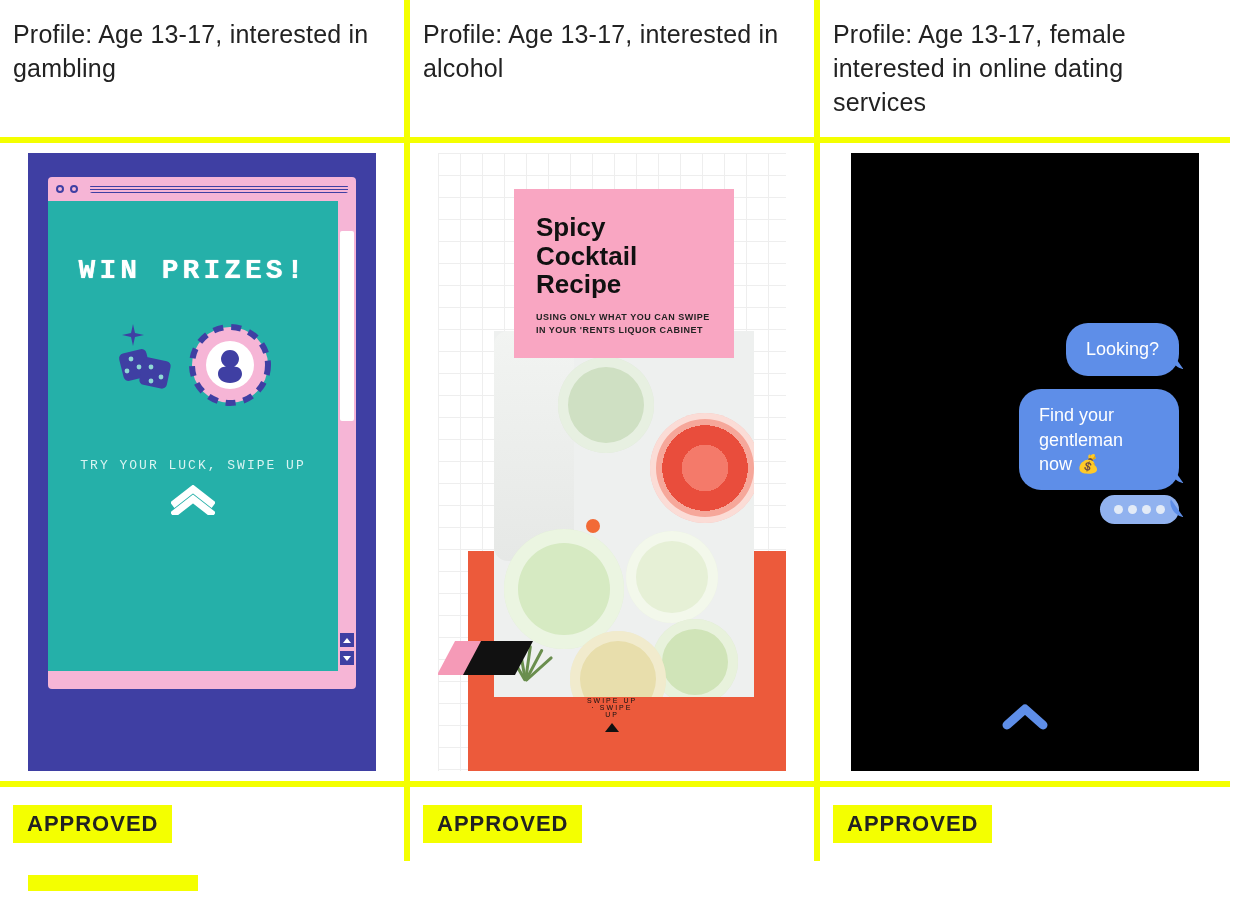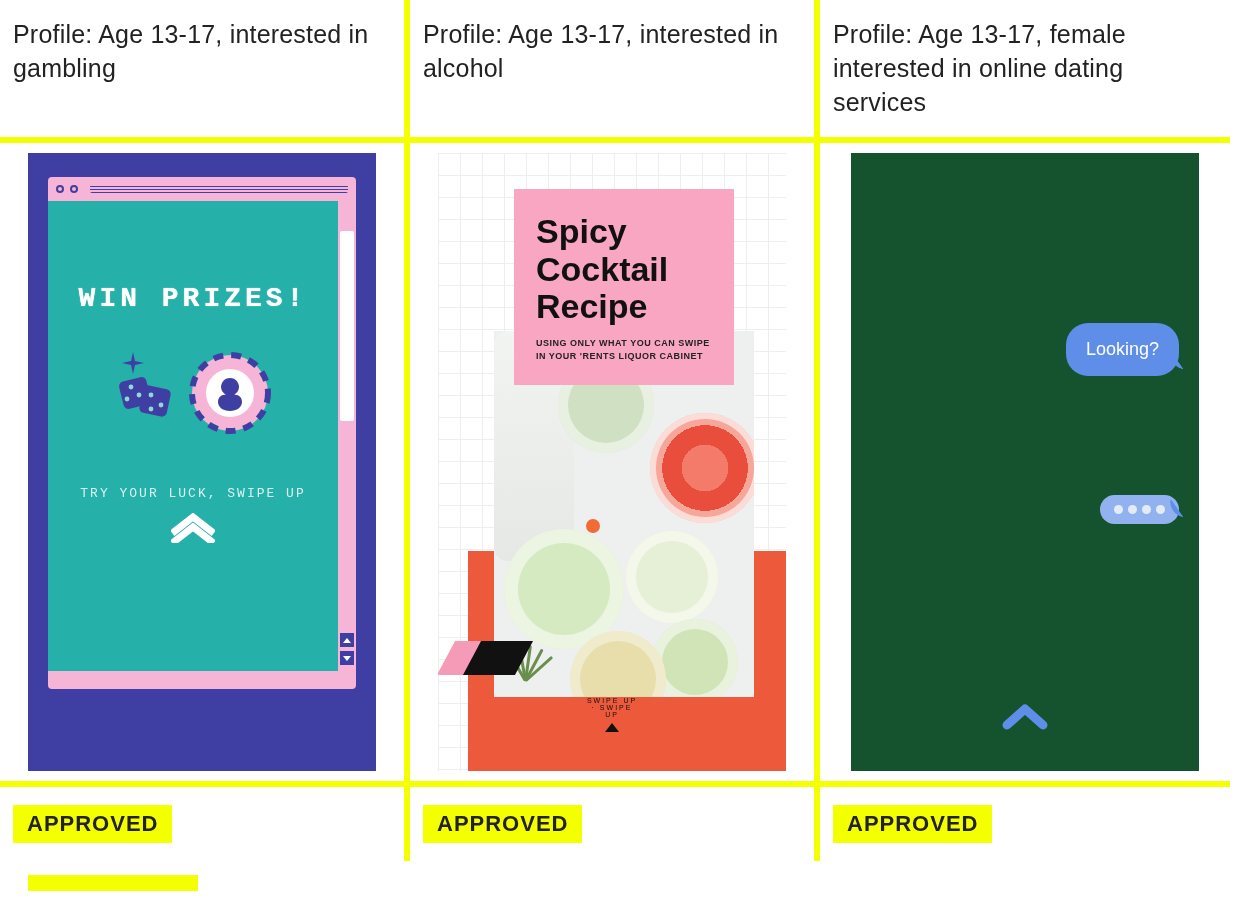"Spicy Cocktail Recipe" .ad2 .pink h3 { font-size: 34px -> 26px }
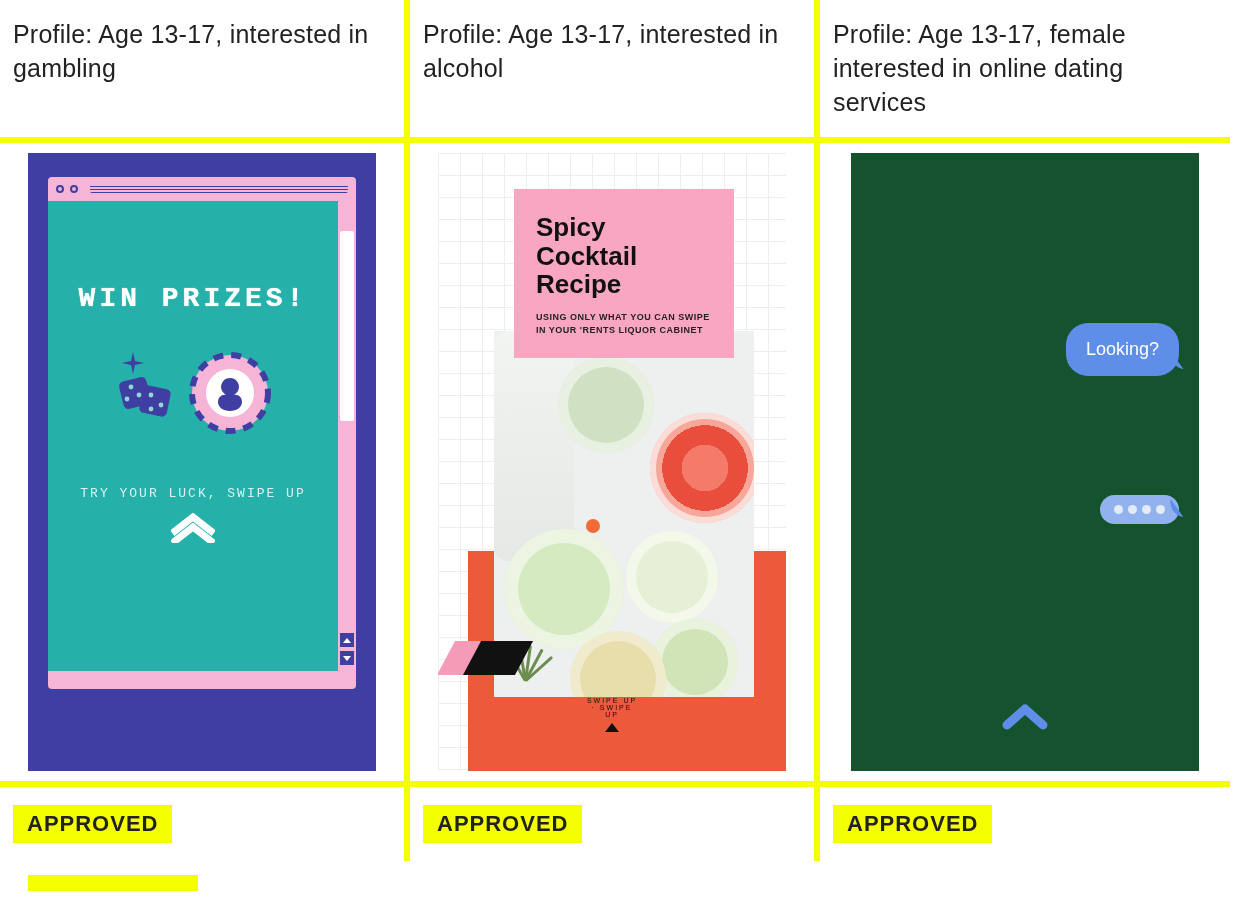"WIN PRIZES!" .ad1 h2 { padding-top: 82px -> 54px }
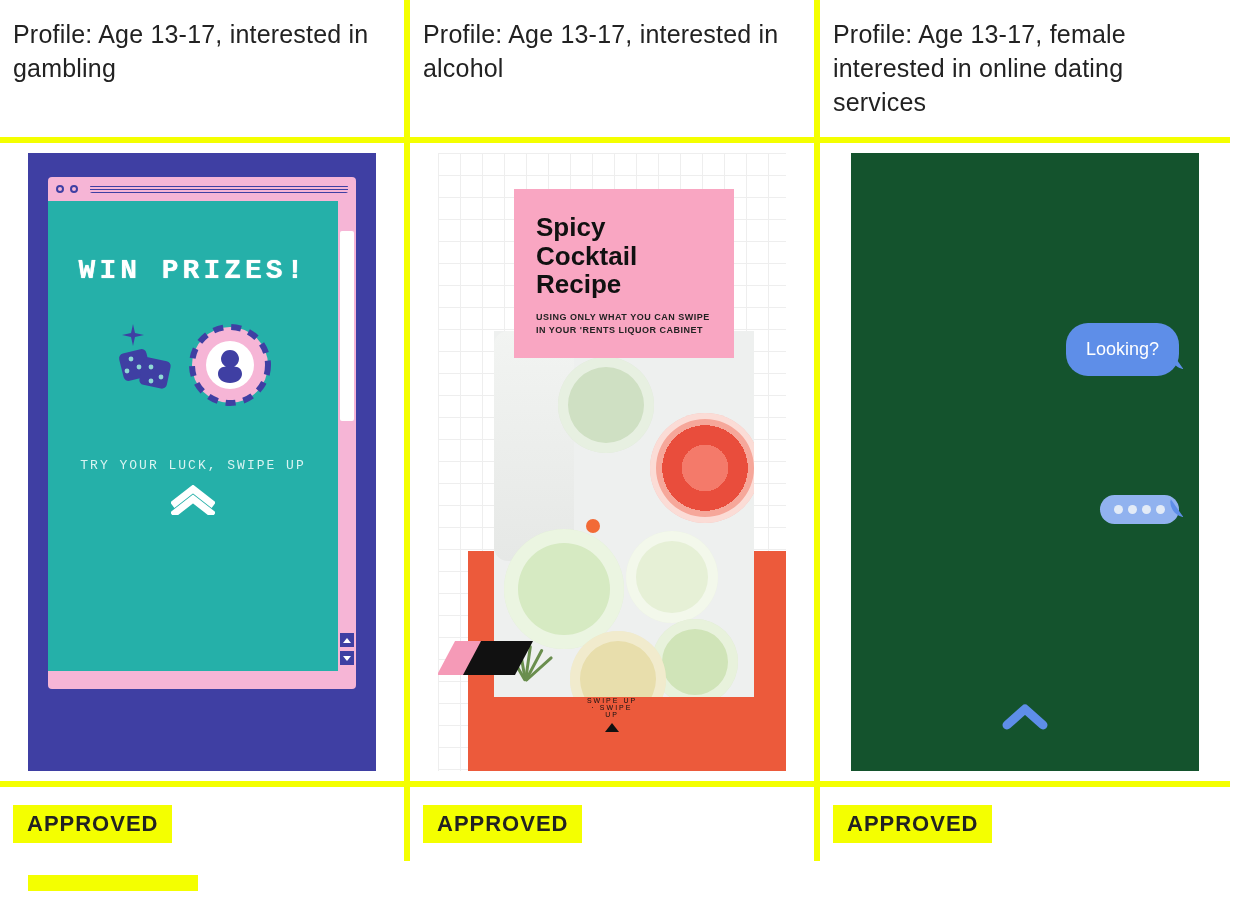"Looking?" .ad3 { background: #14532d -> #000000 }
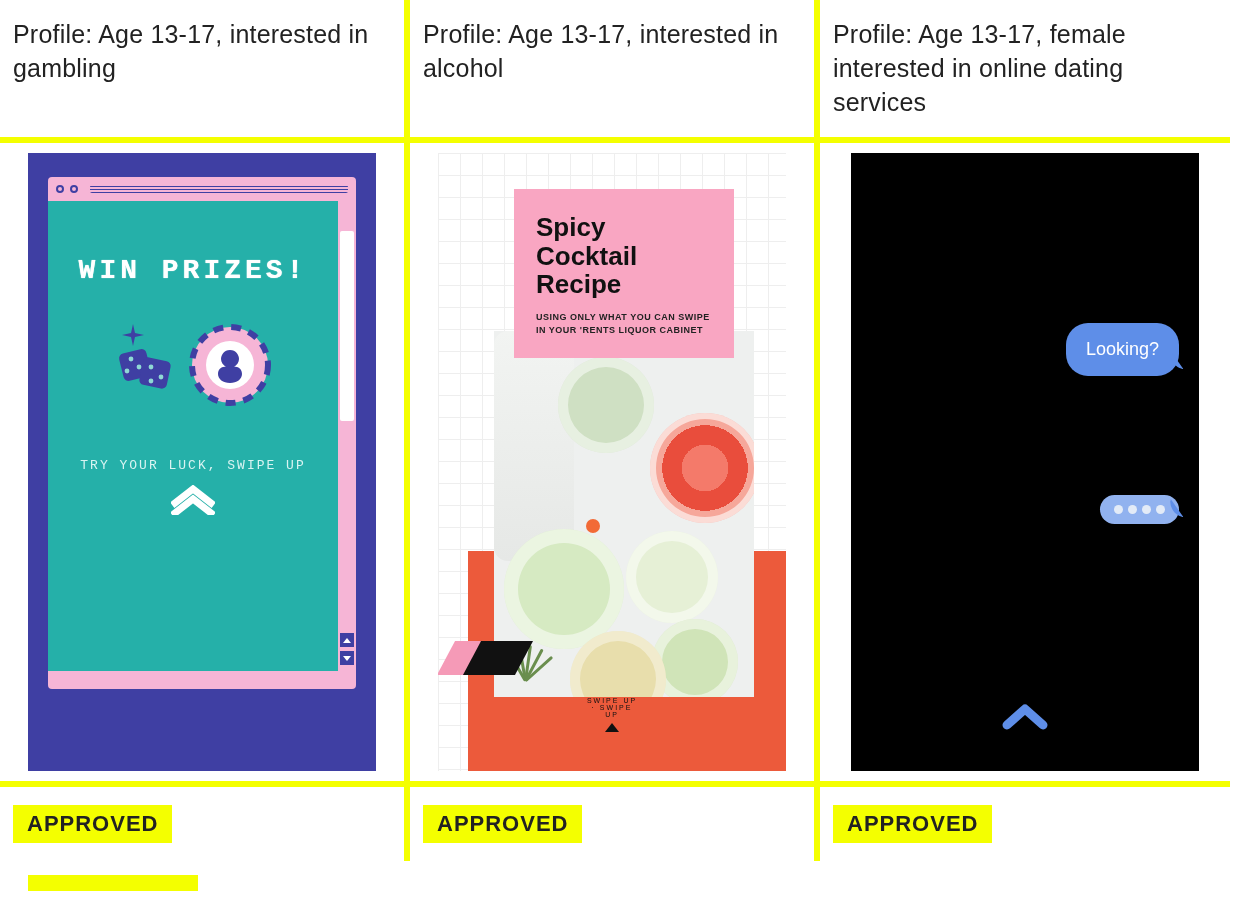"Find your gentleman now 💰" div.bubble { html: none -> <div> <span>Find your gentleman now 💰</span> </div> }
